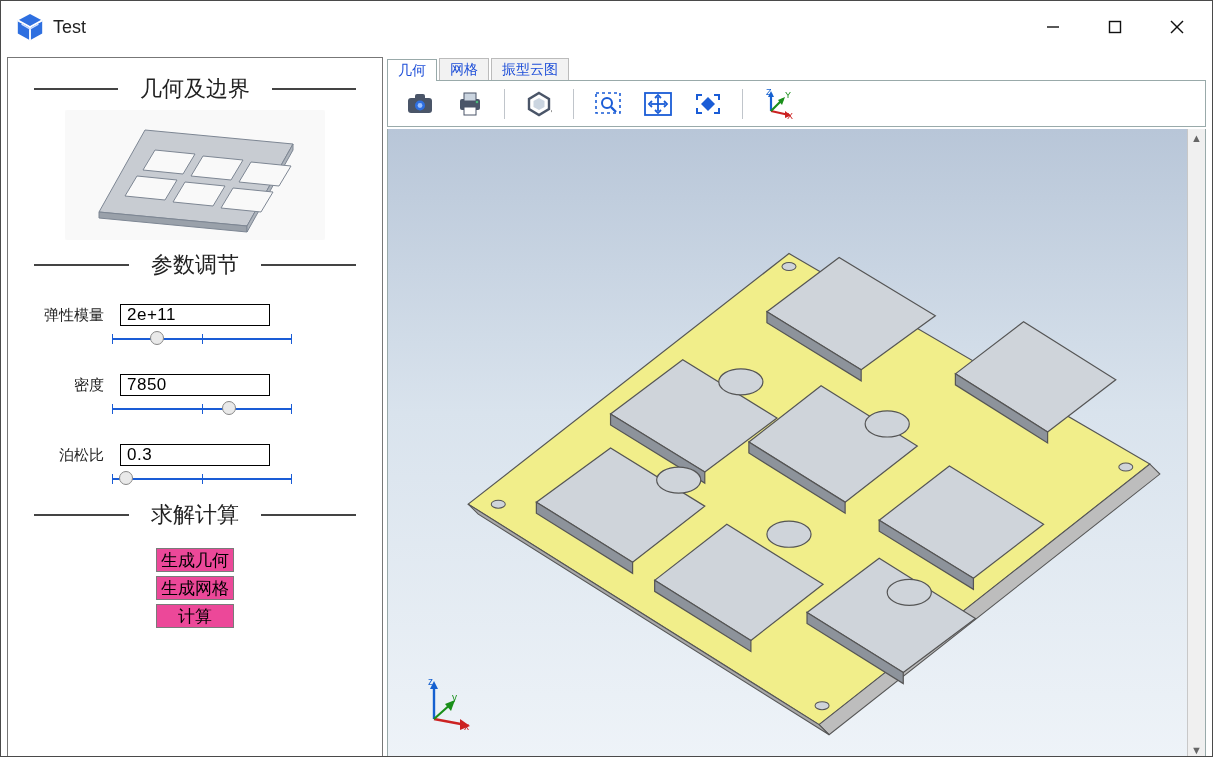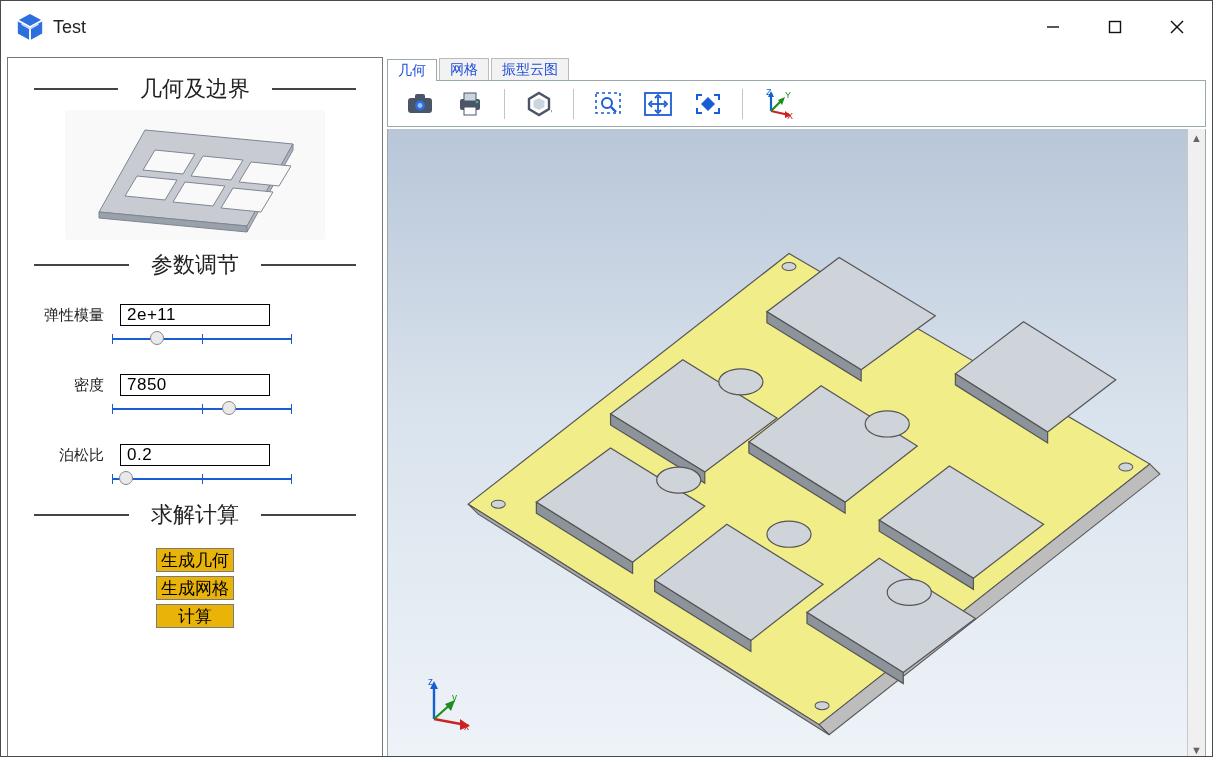"0.2" div.prm-field { text: 0.2 -> 0.3 }
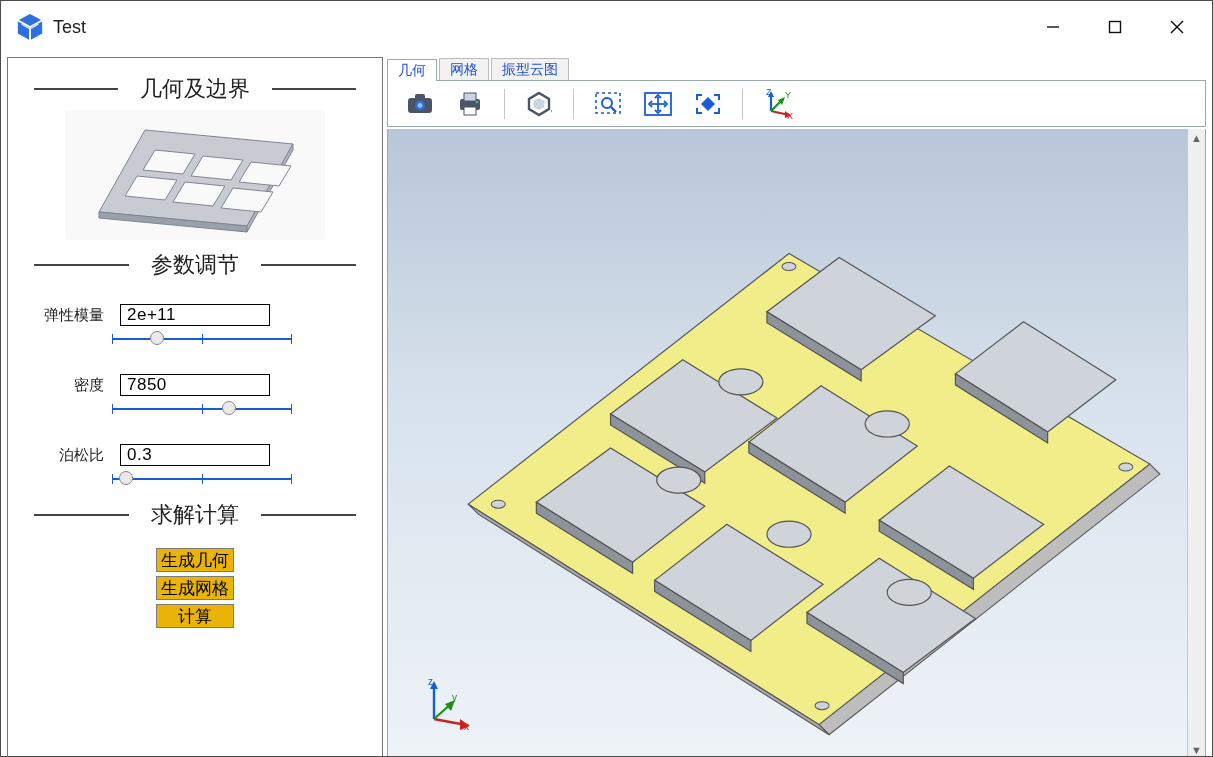"生成几何" .pbtn { background: #eab308 -> #ec4899 }
